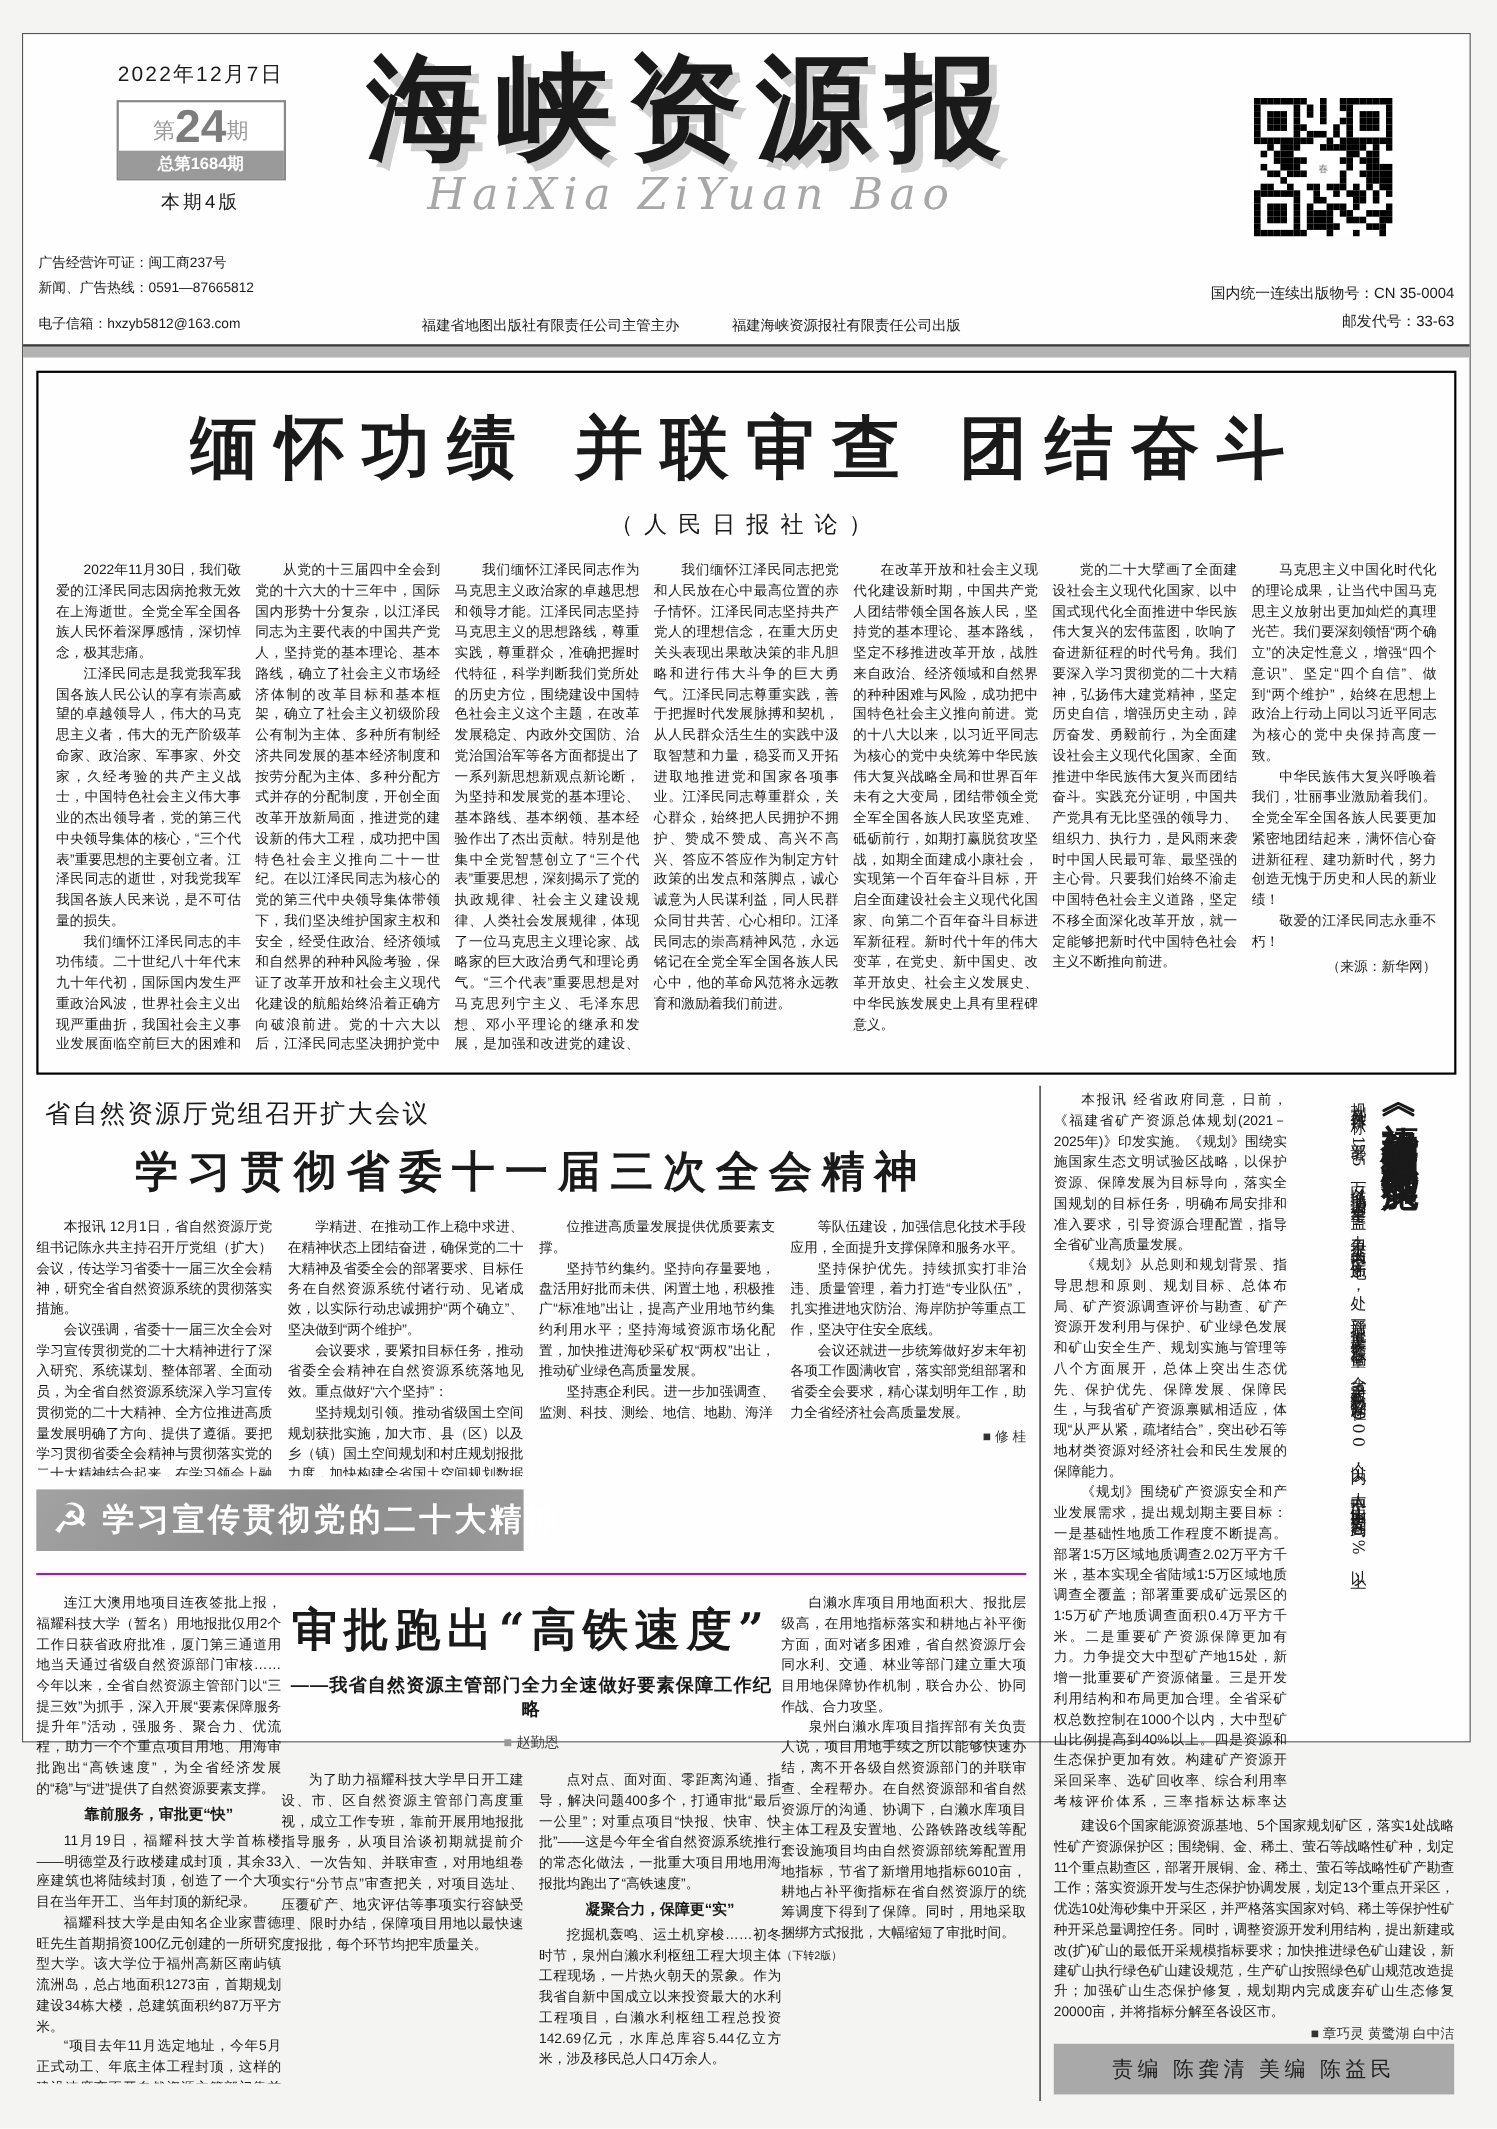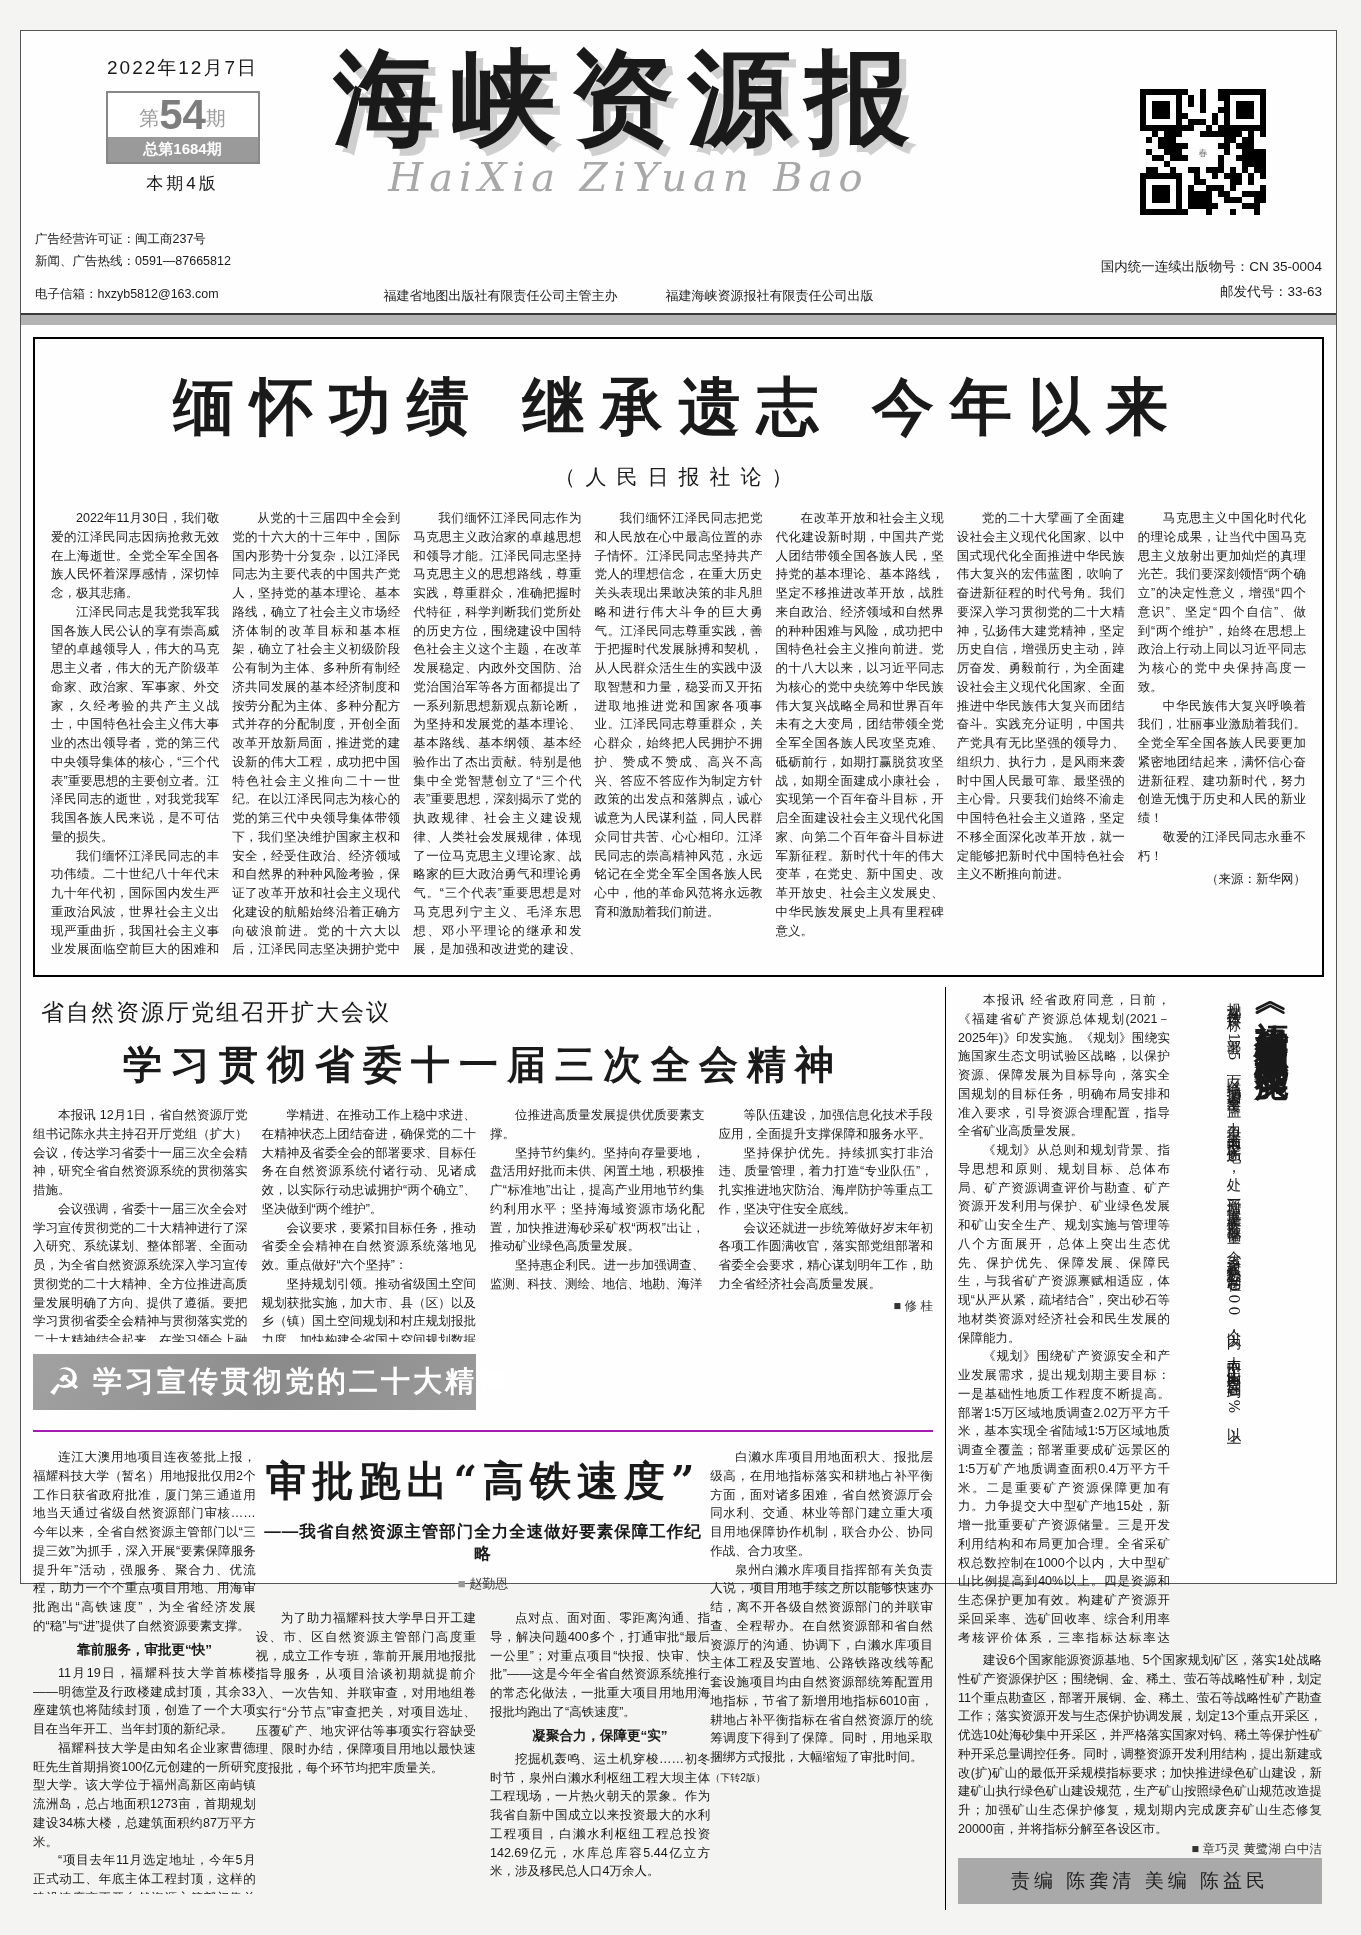"54" b { text: 54 -> 24 }
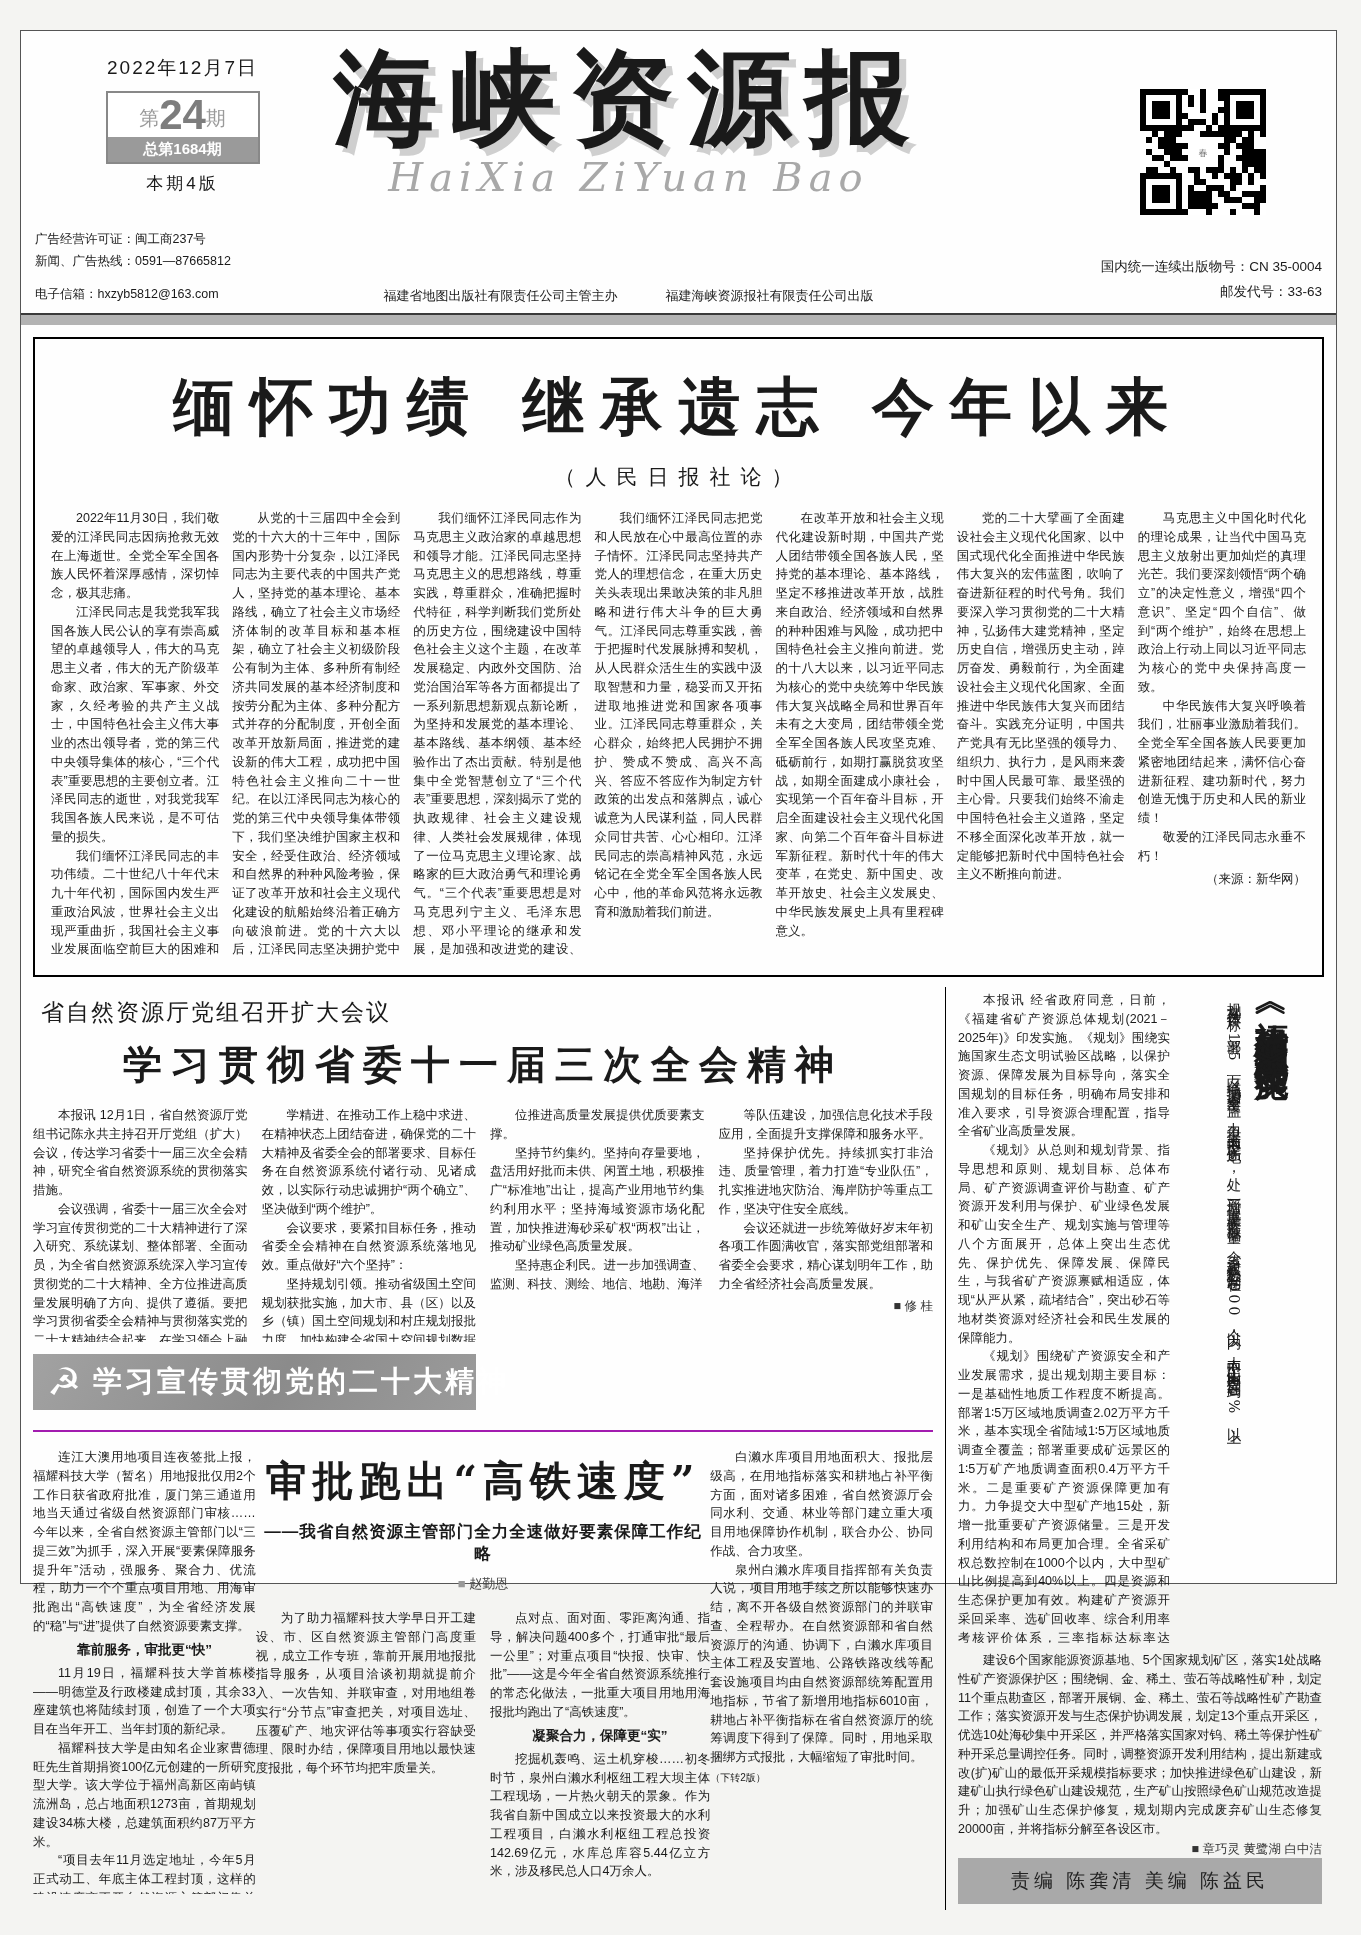"缅怀功绩 继承遗志 今年以来" div.ed-head { text: 继承遗志 今年以来 -> 并联审查 团结奋斗 }
